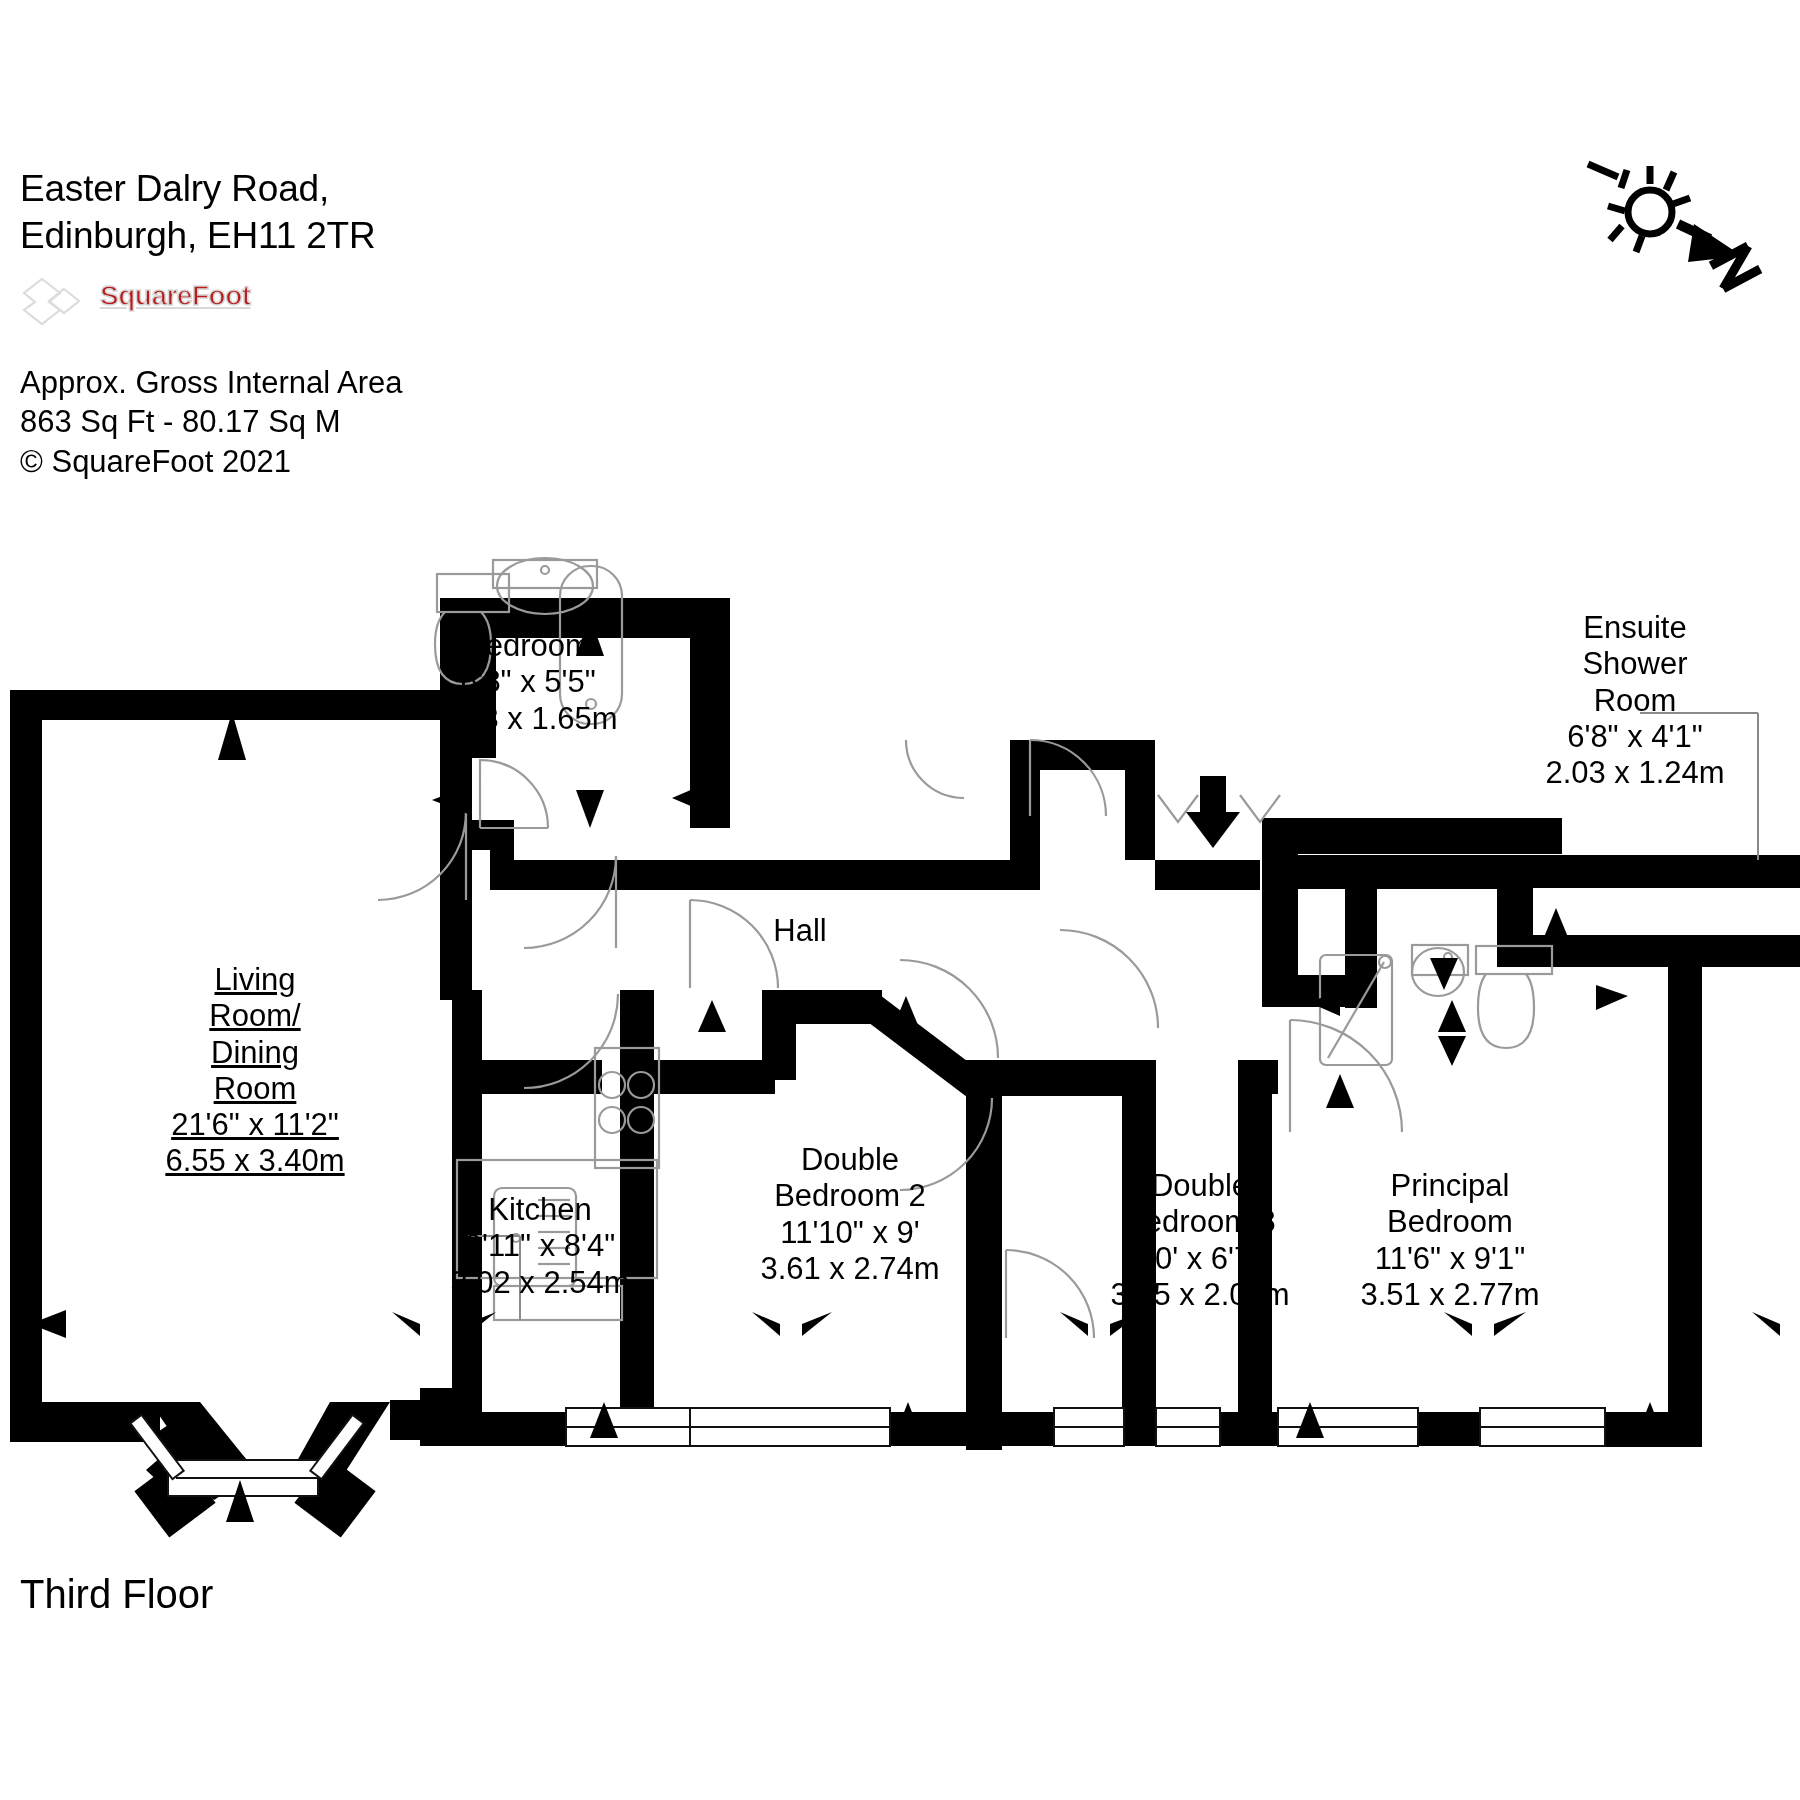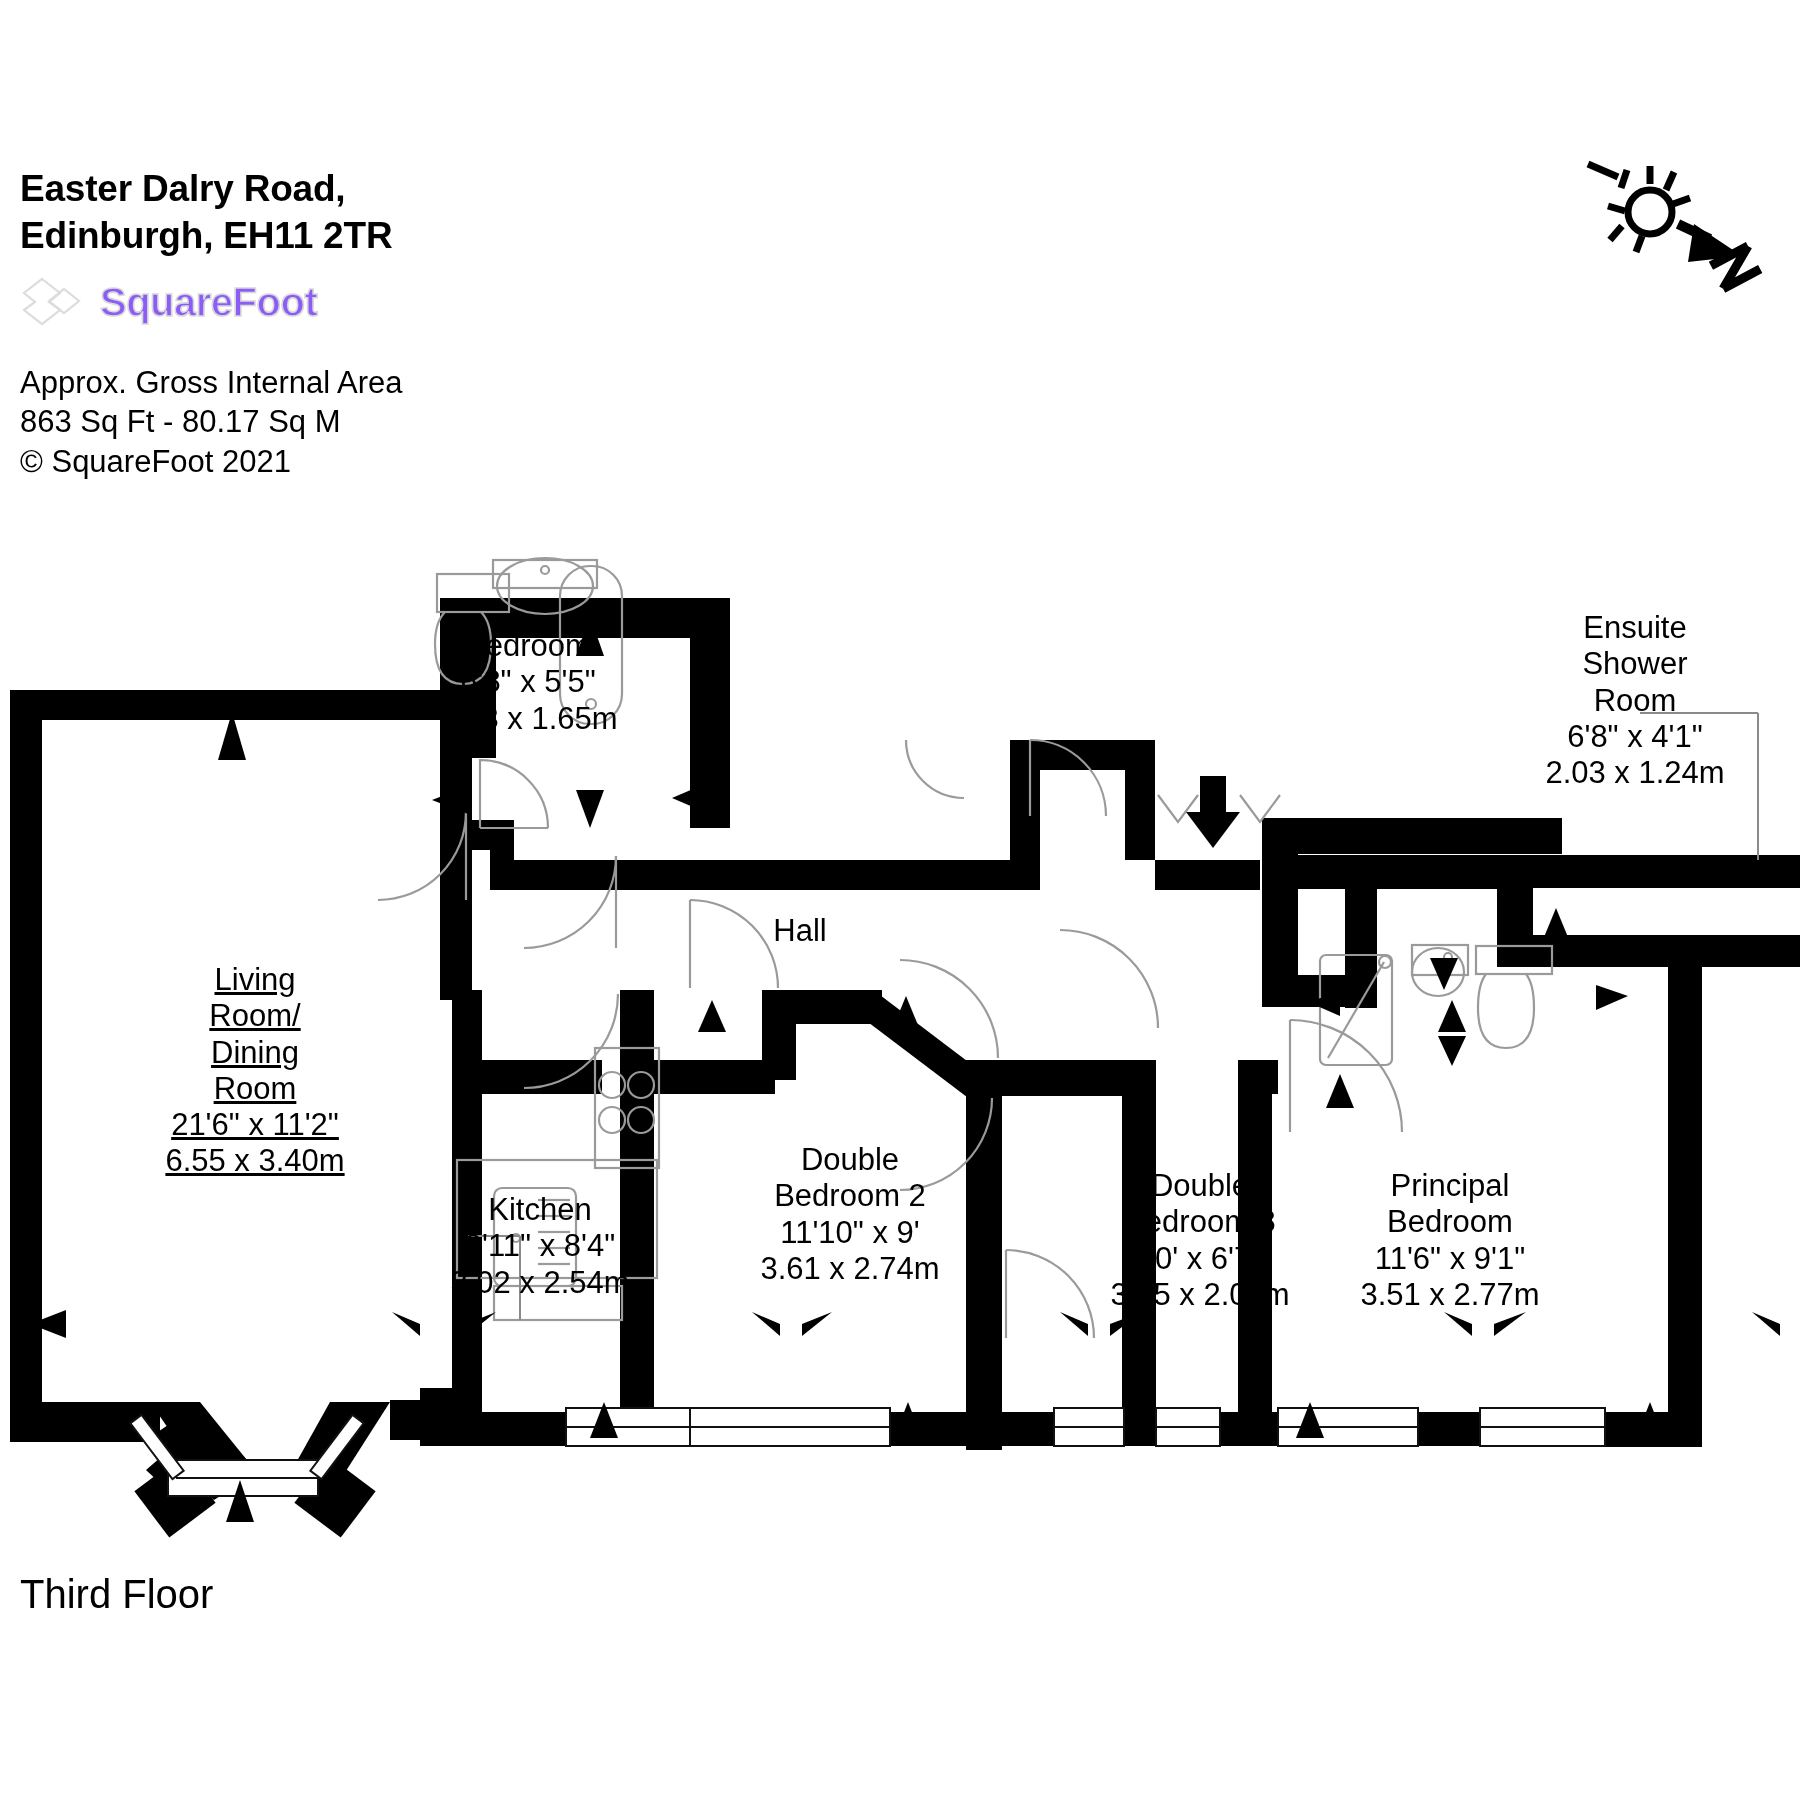"Easter Dalry Road," .addr-line { font-weight: bold -> normal }
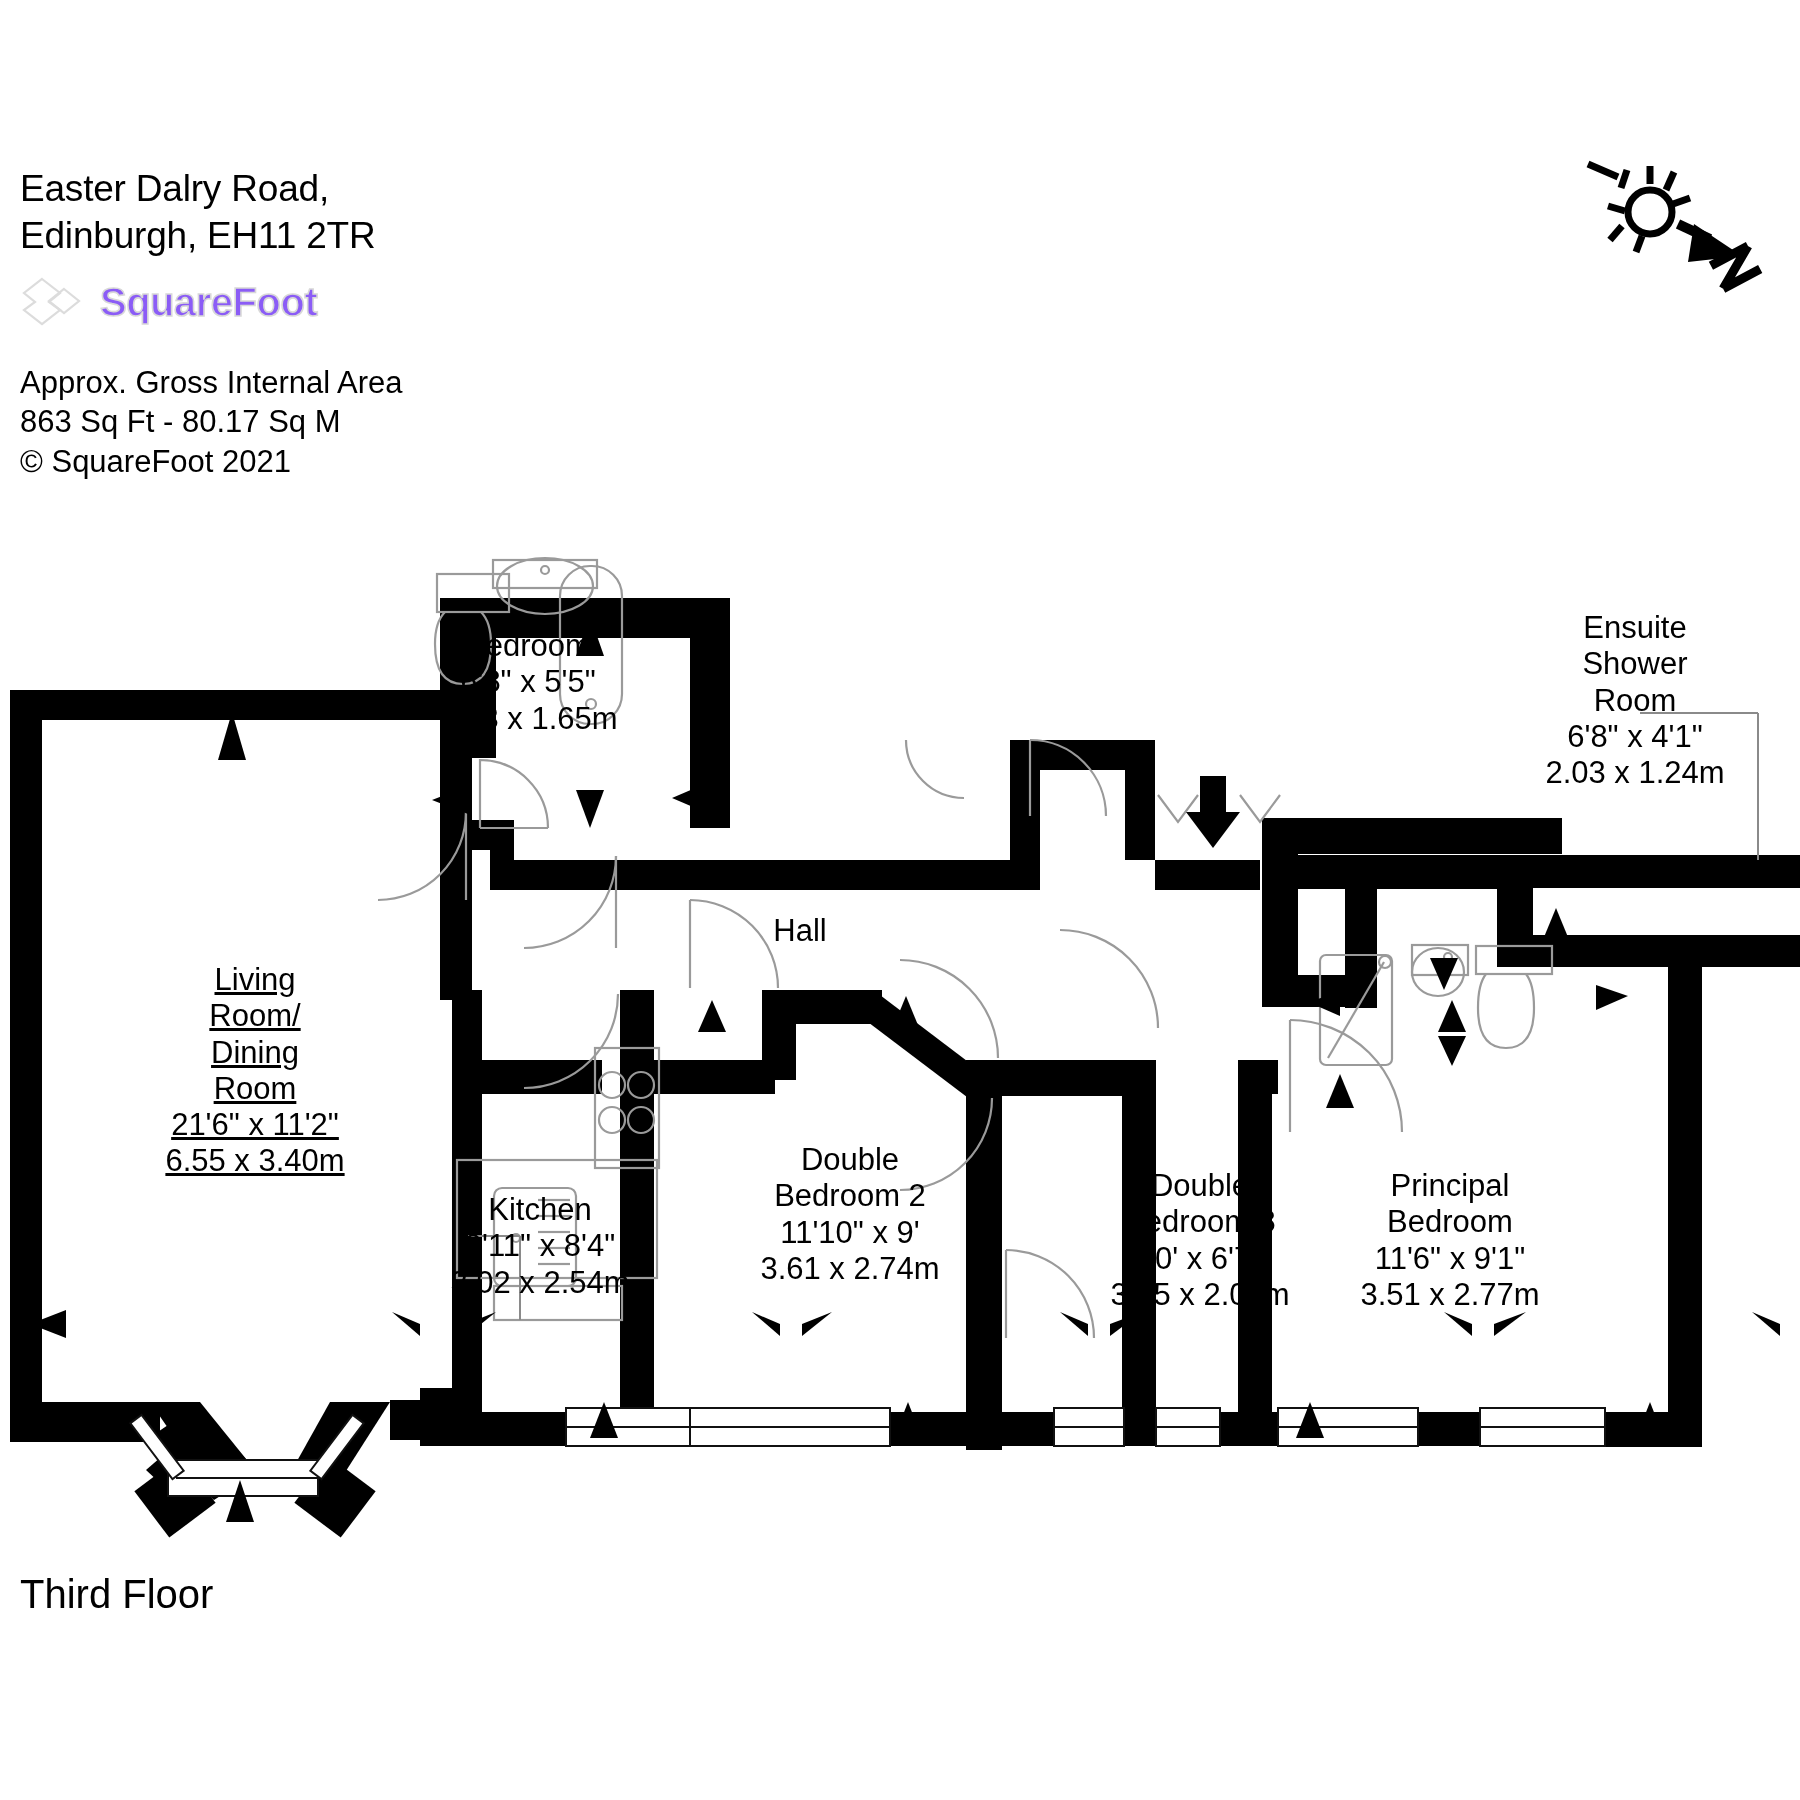"SquareFoot" #logo-word { color: #8b5cf6 -> #b91c1c; font-size: 40px -> 28px; text-decoration: none -> underline }
